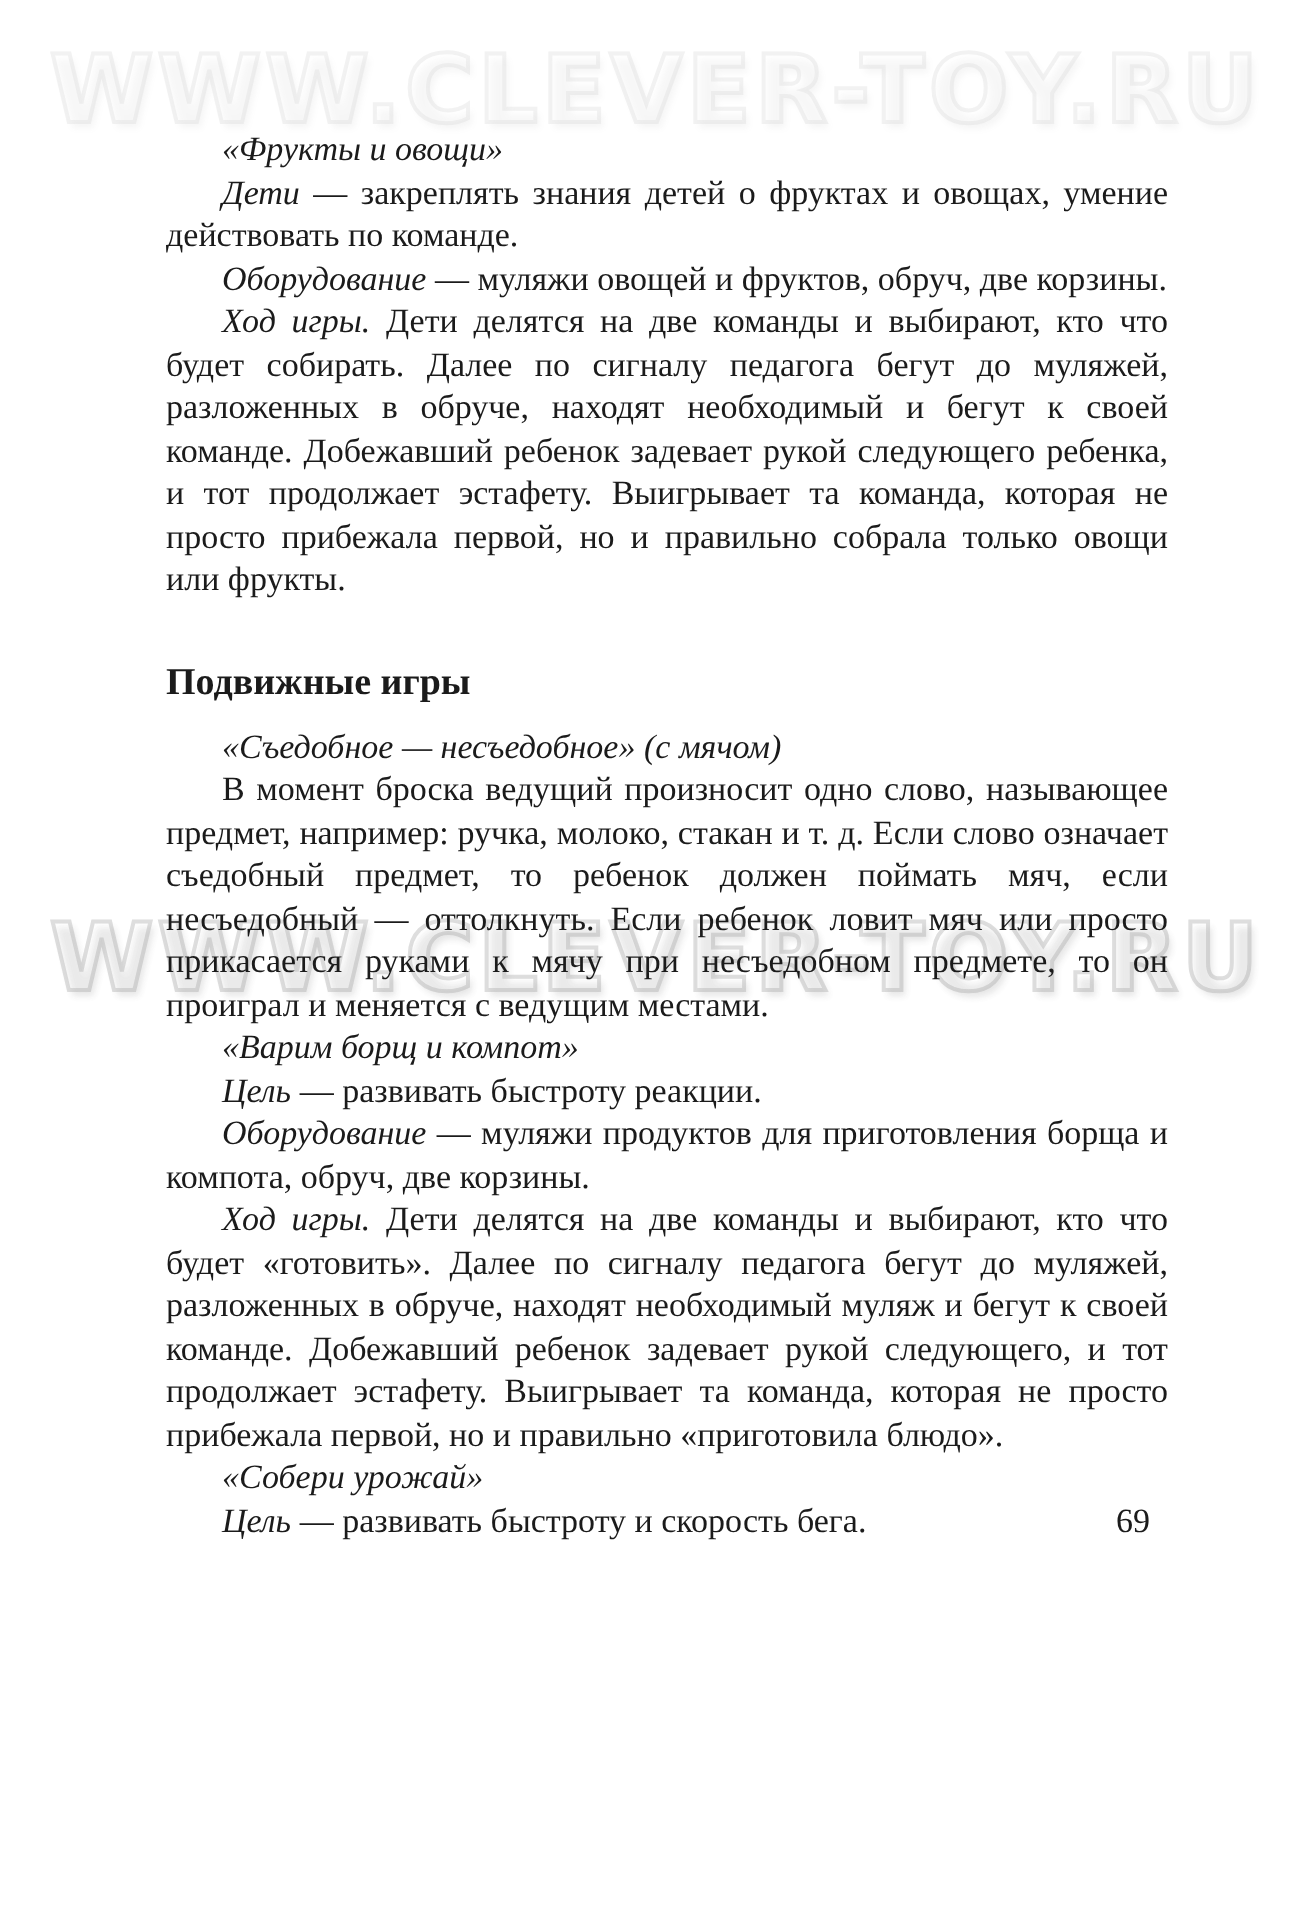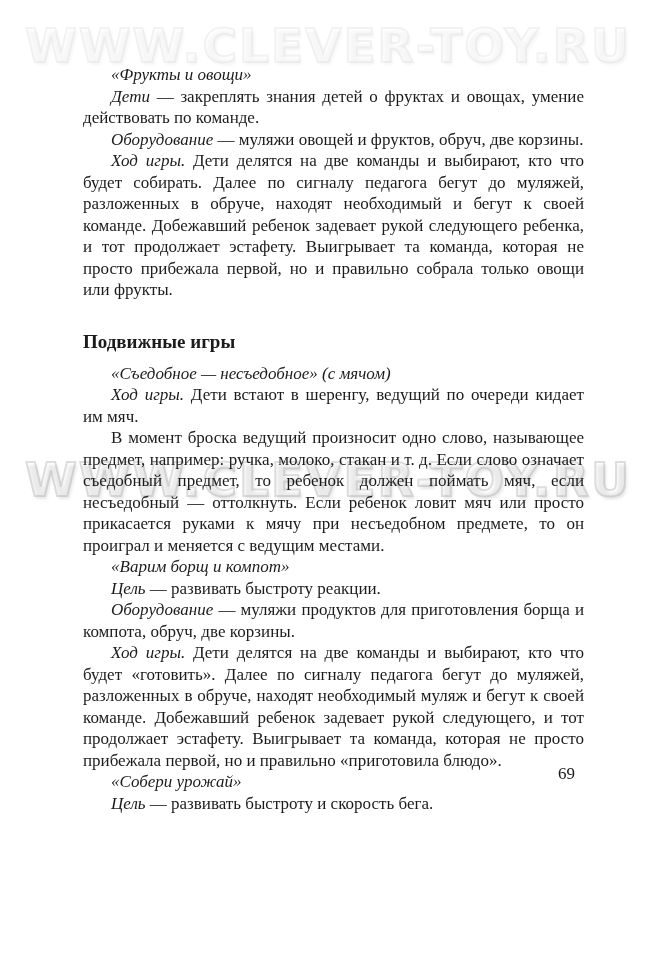"Ход игры. Дети встают в" p { html: <p><span>Ход игры.</span><span> Дети встают в шеренгу, ведущий по очереди кидает им мяч.</span></p> -> none }
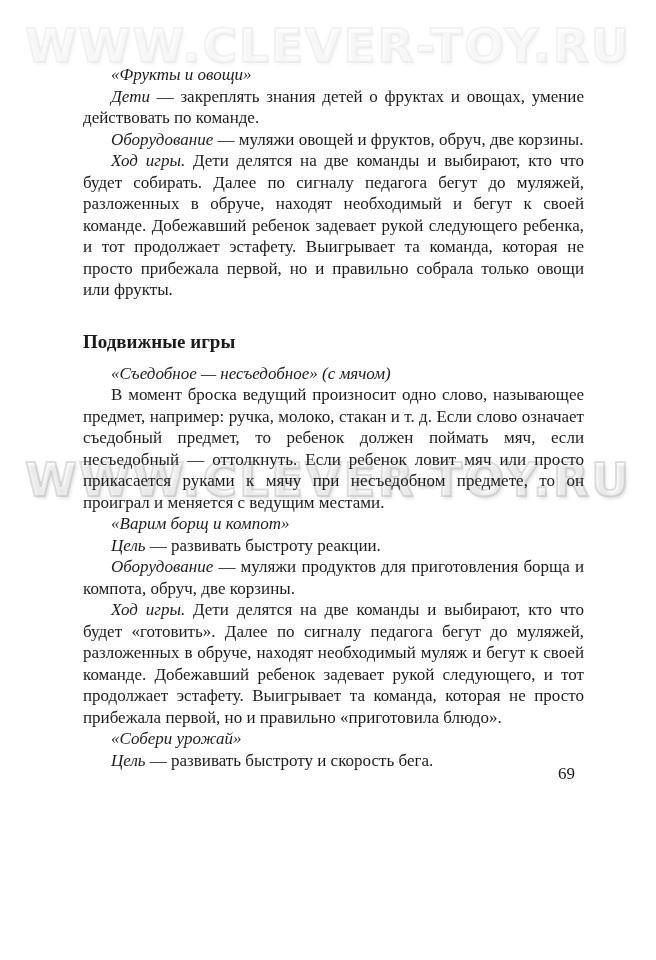"69" .page-number { bottom: 32px -> 45px }
